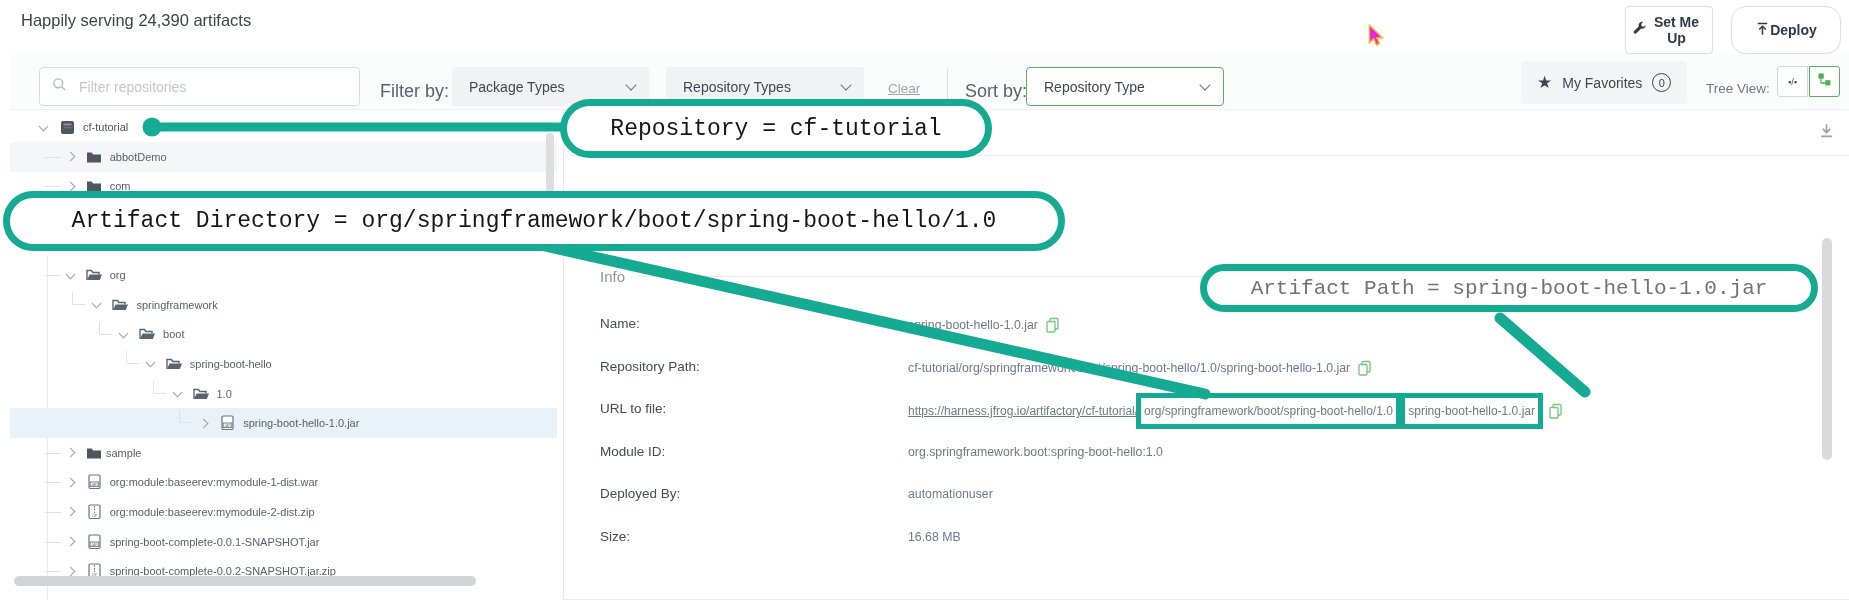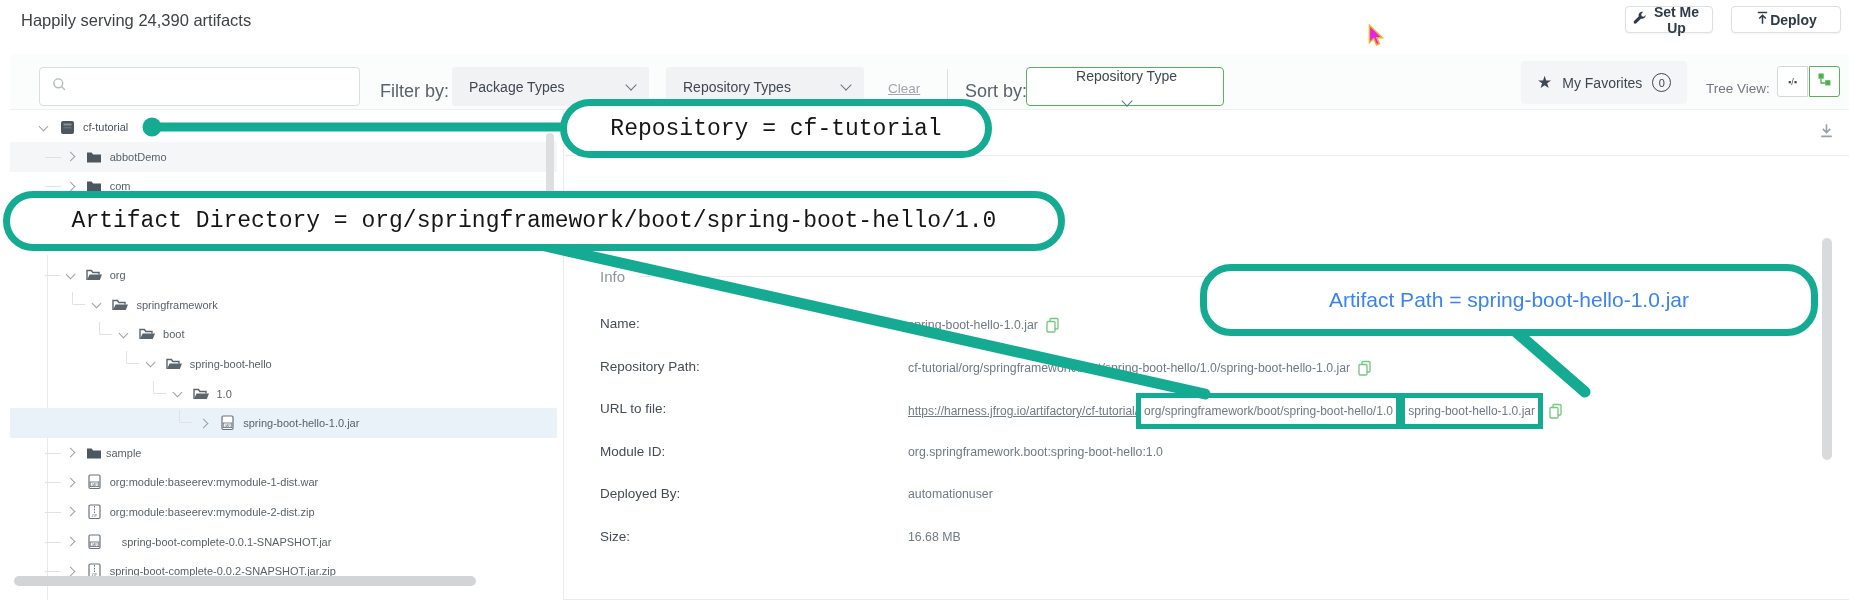"Set Me Up" .topbtn { height: 27px -> 48px }
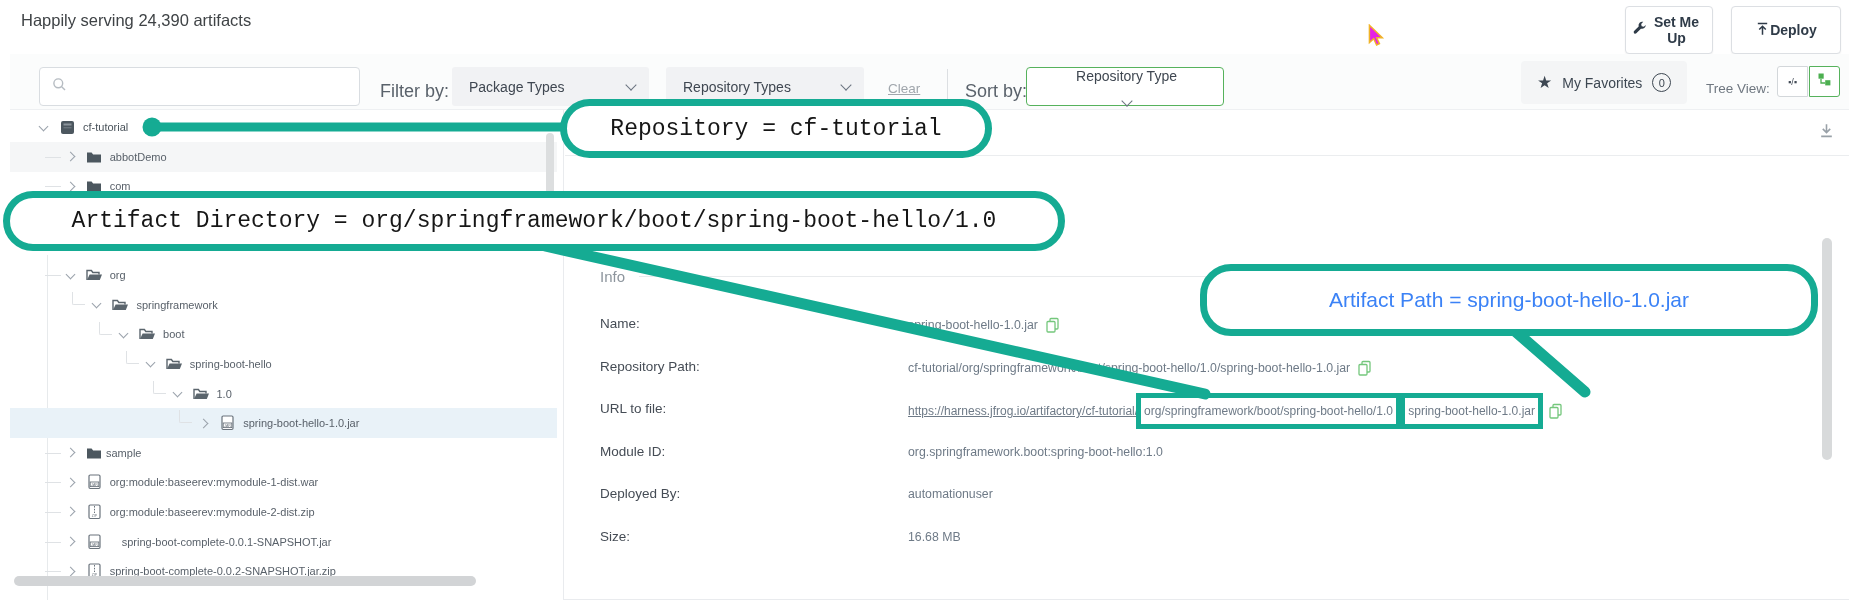"Deploy" .deploy { border-radius: none -> 15px }
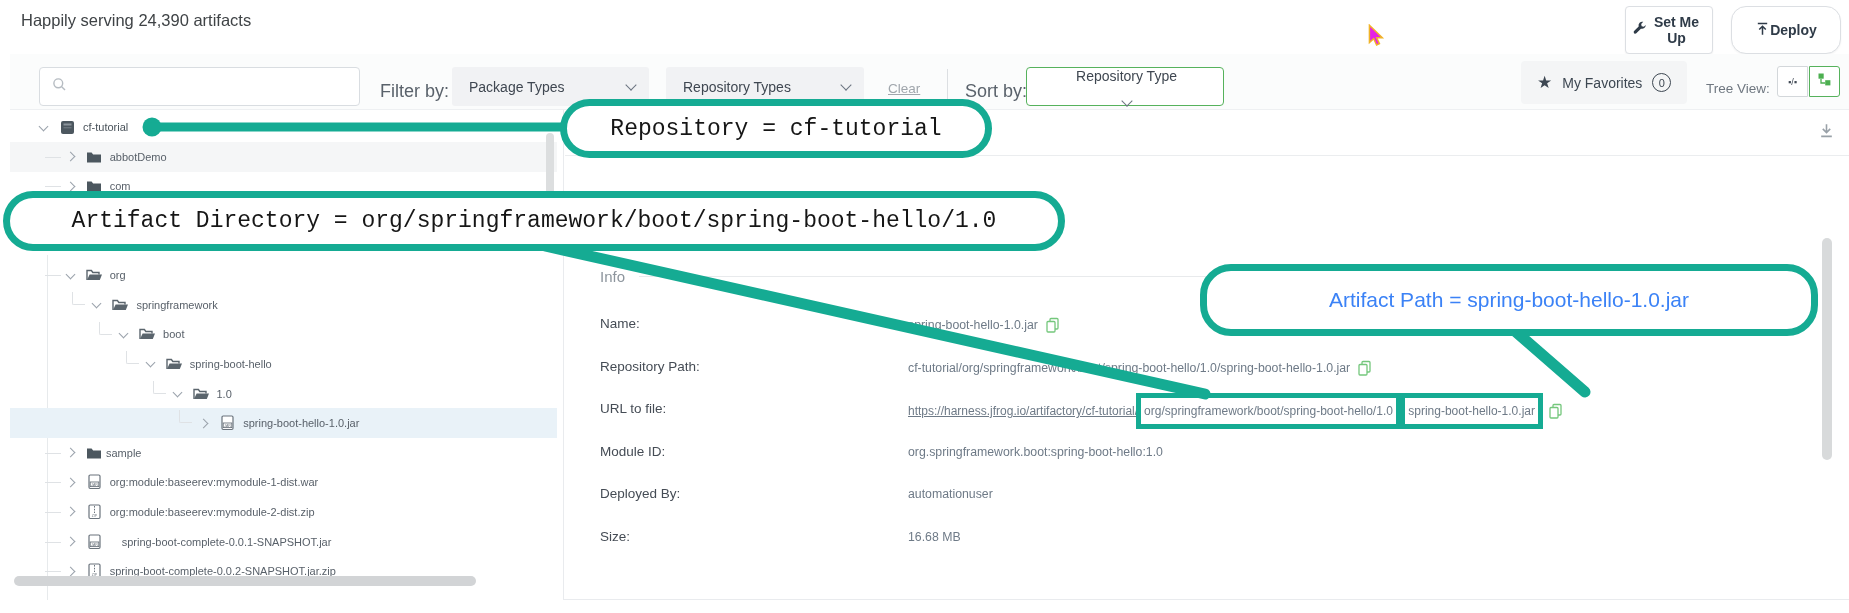"Filter repositories" input { html: none -> <input> }
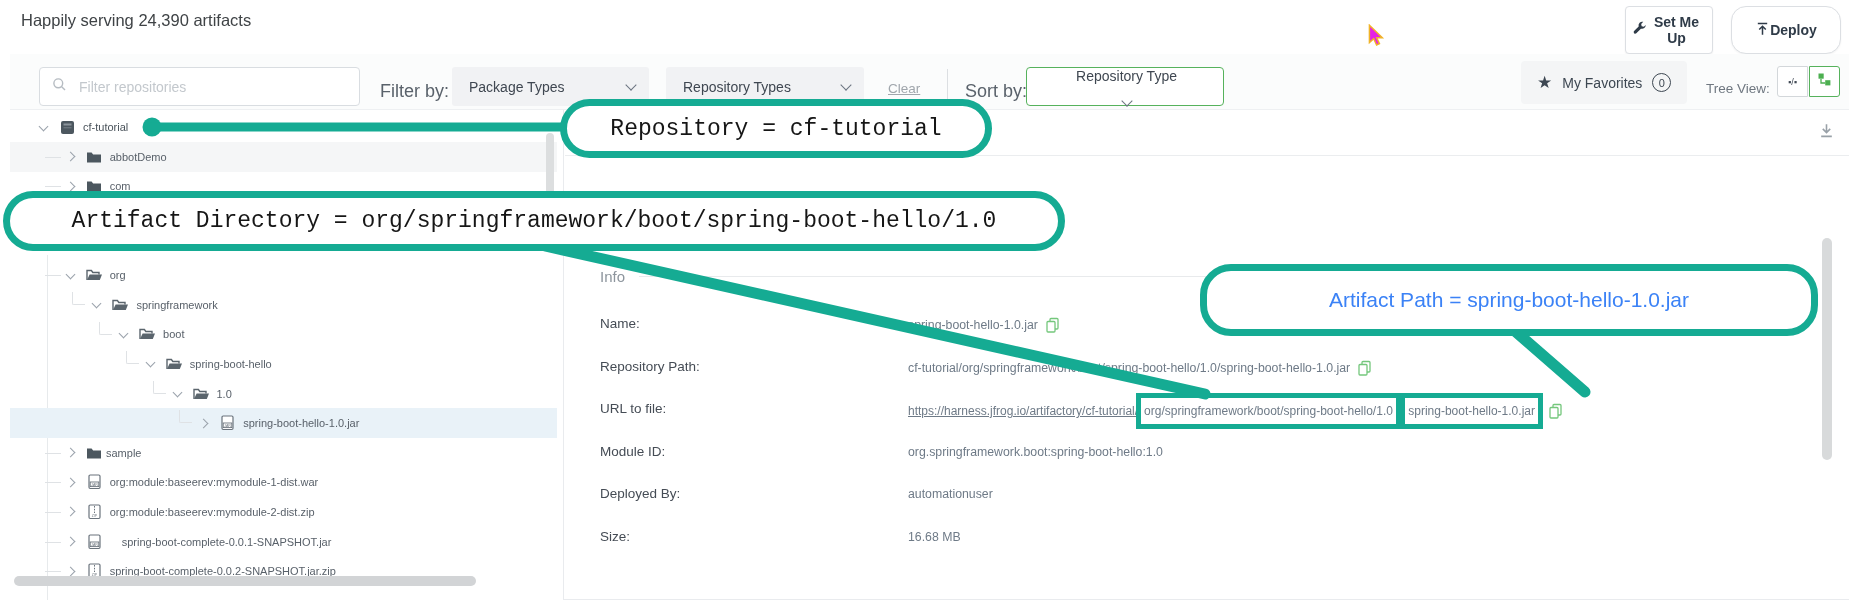"Repository Type" .dd-sort { flex-direction: column -> none }
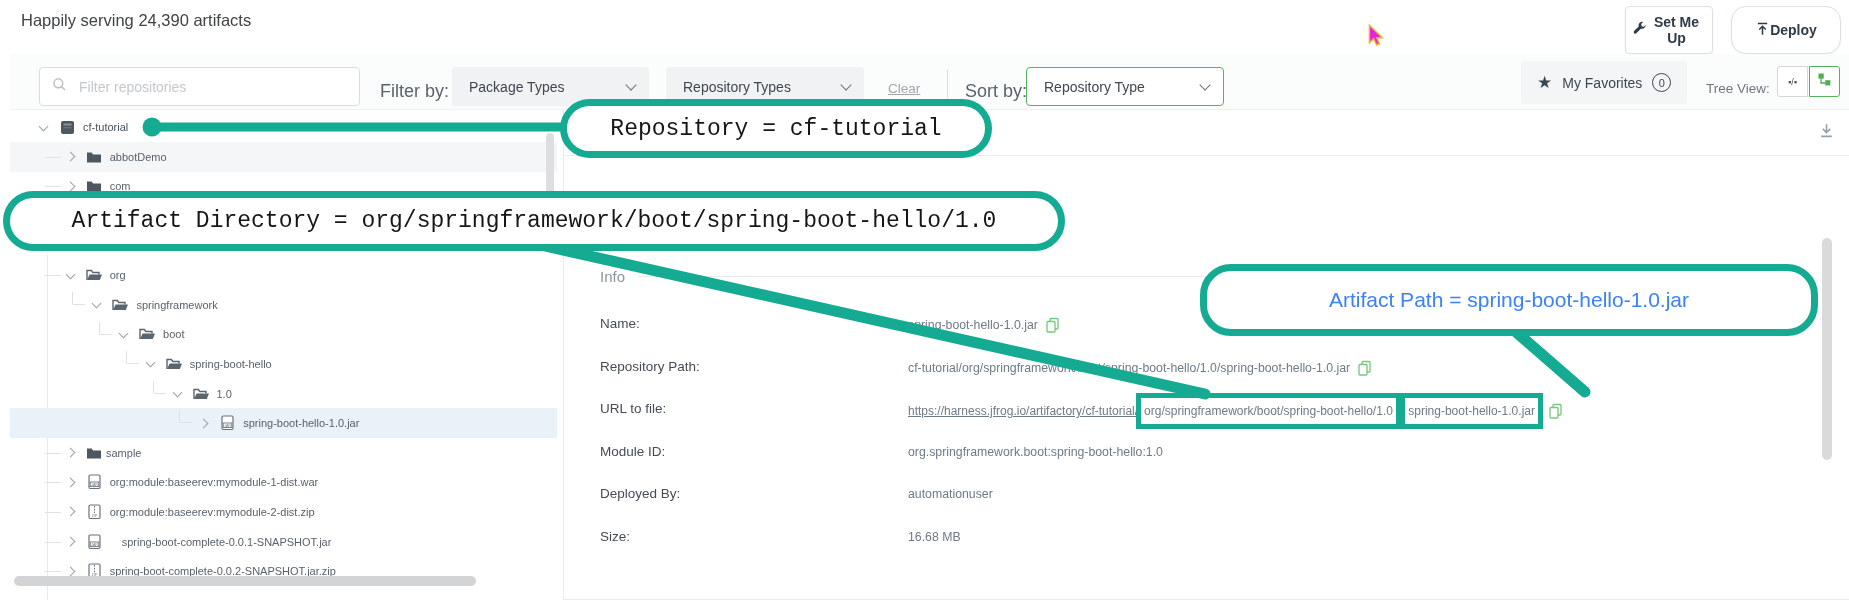"Artifact Path =" .oval3 { color: #3b82f6 -> #737373; font-family: none -> Liberation Mono, monospace; height: 72px -> 48px }
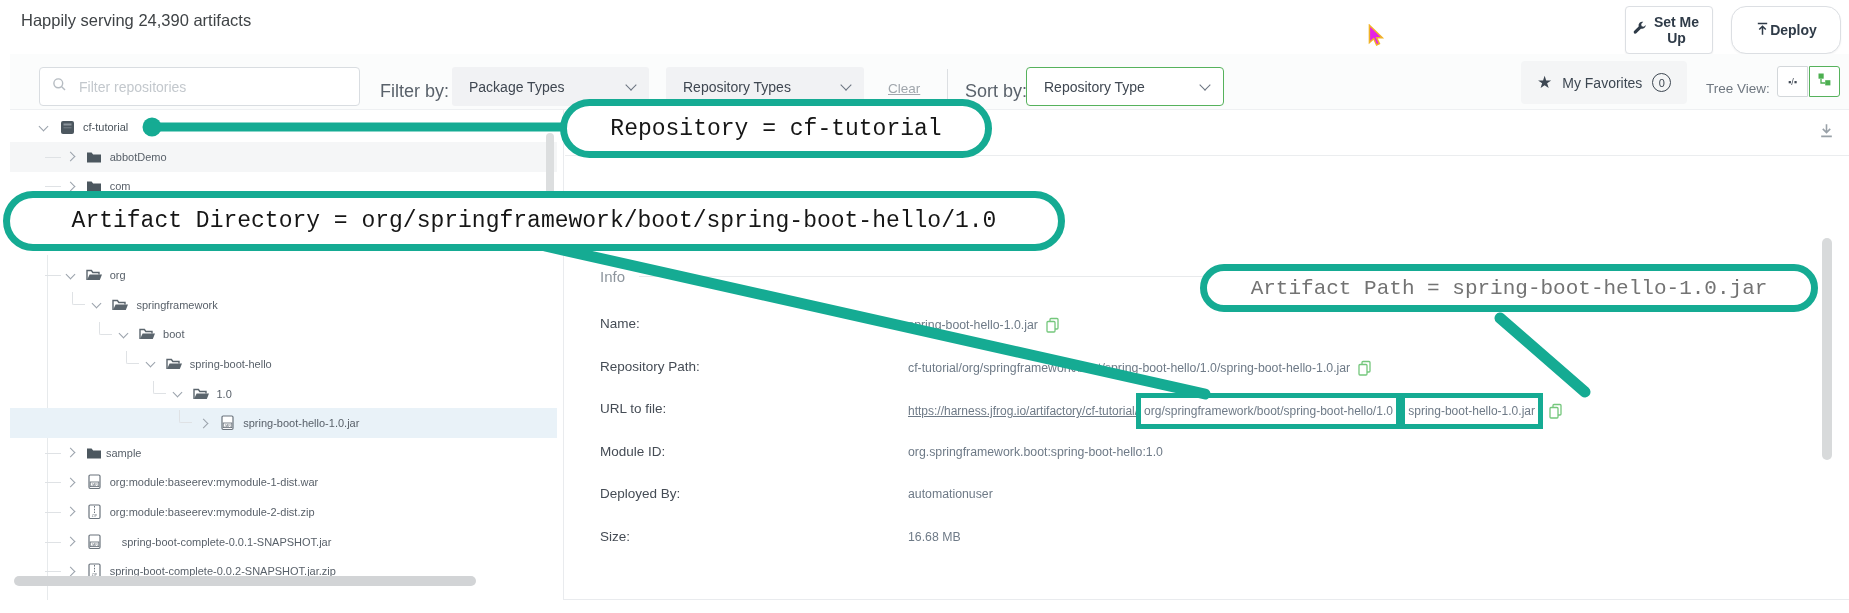"spring-boot-complete-0.0.1-SNAPSHOT.jar" span.tlabel { margin-left: 12px -> none }
